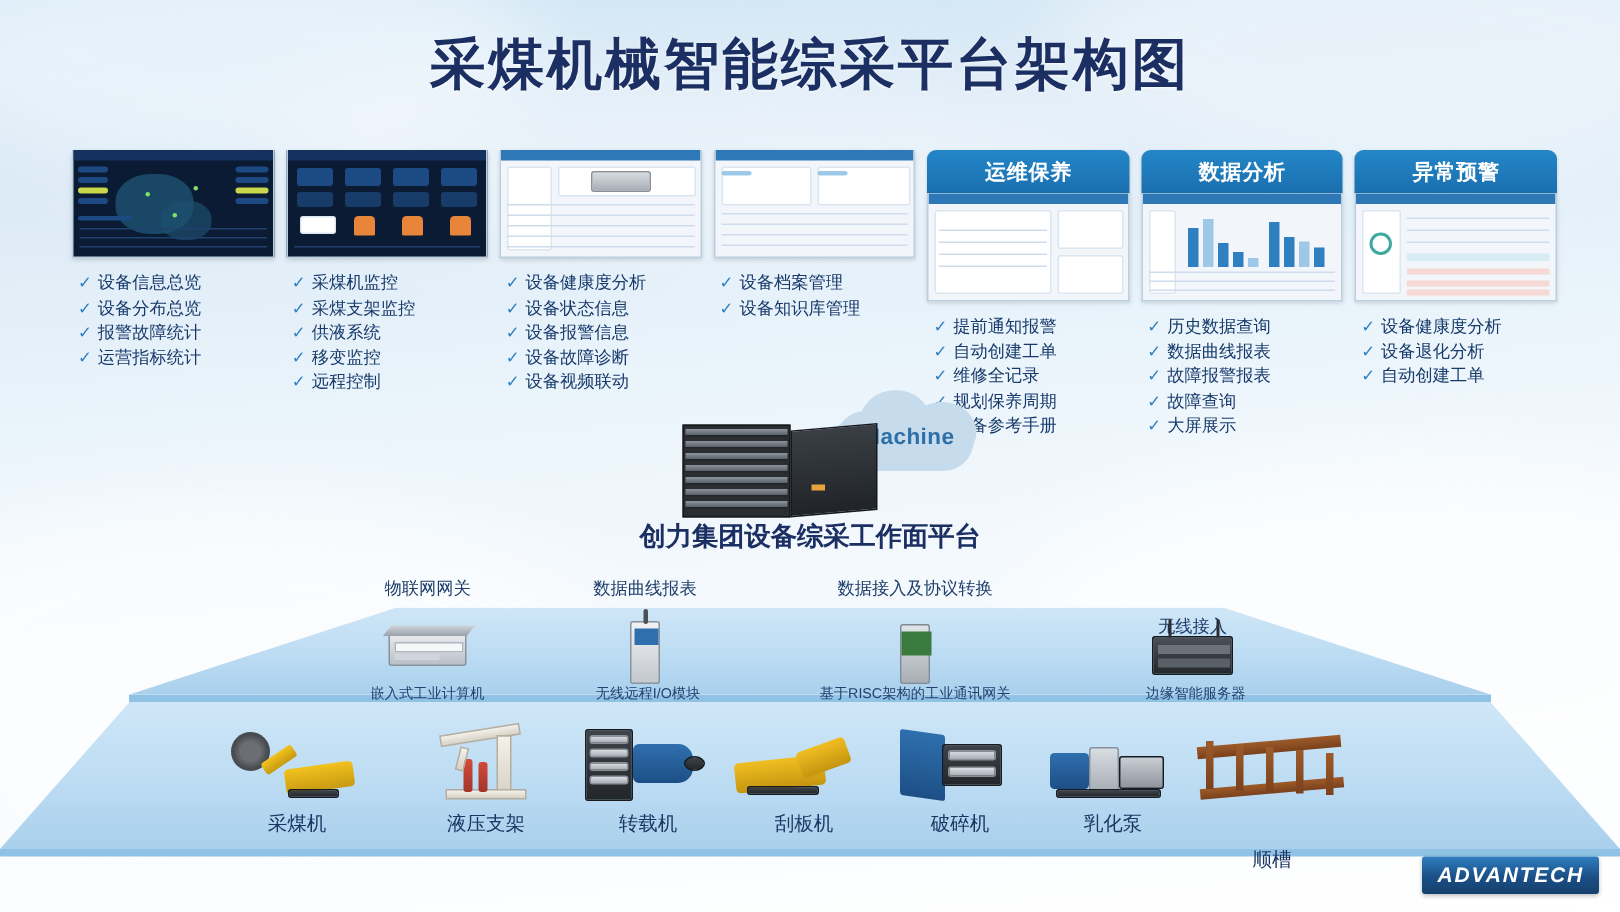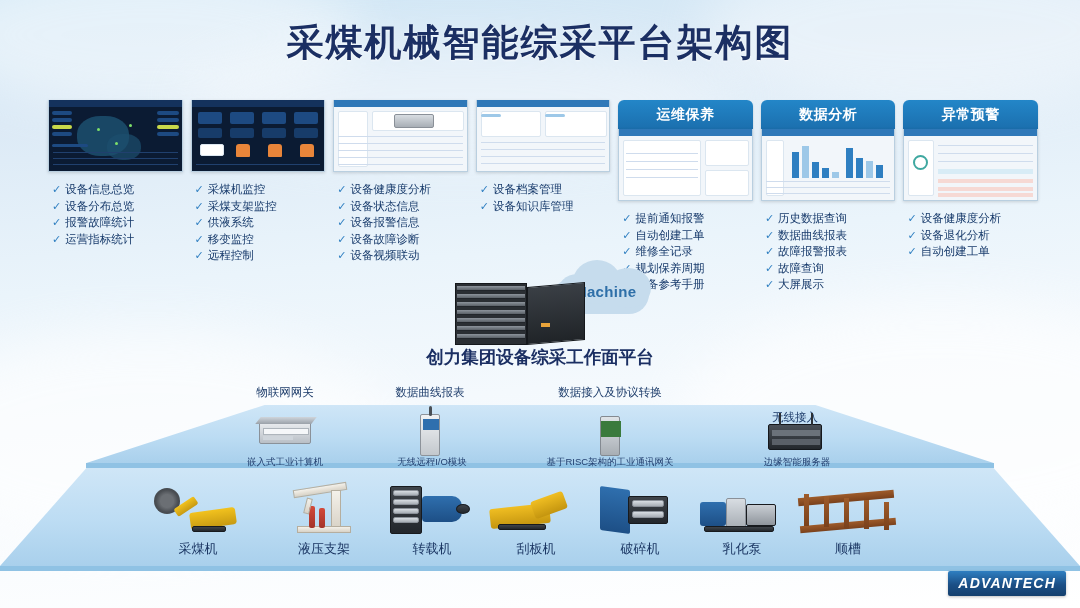"顺槽" div.eq-label { top: 540px -> 564px }
